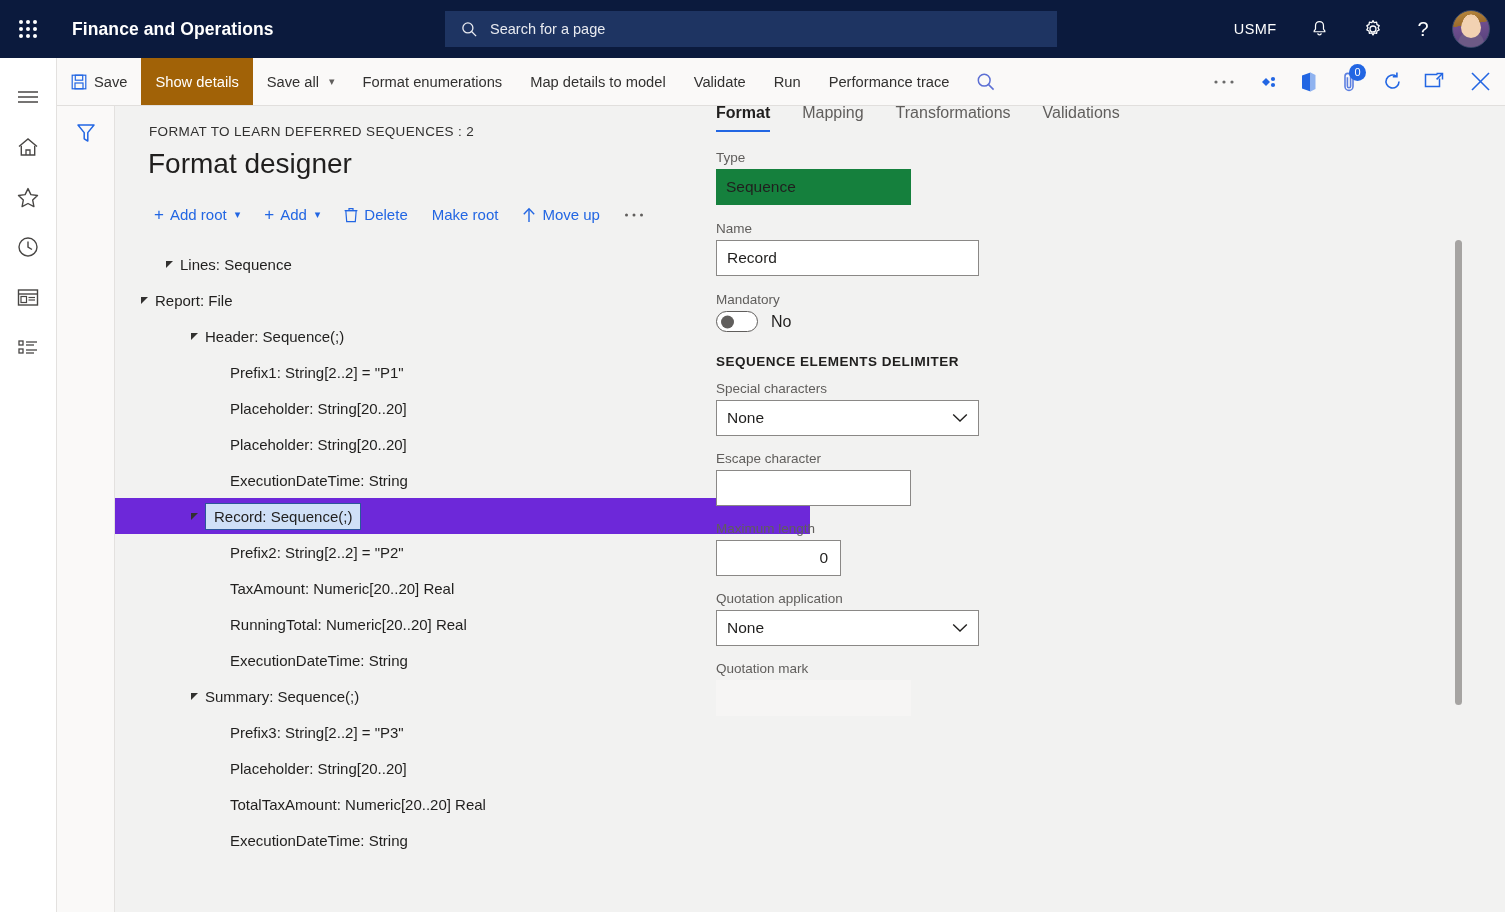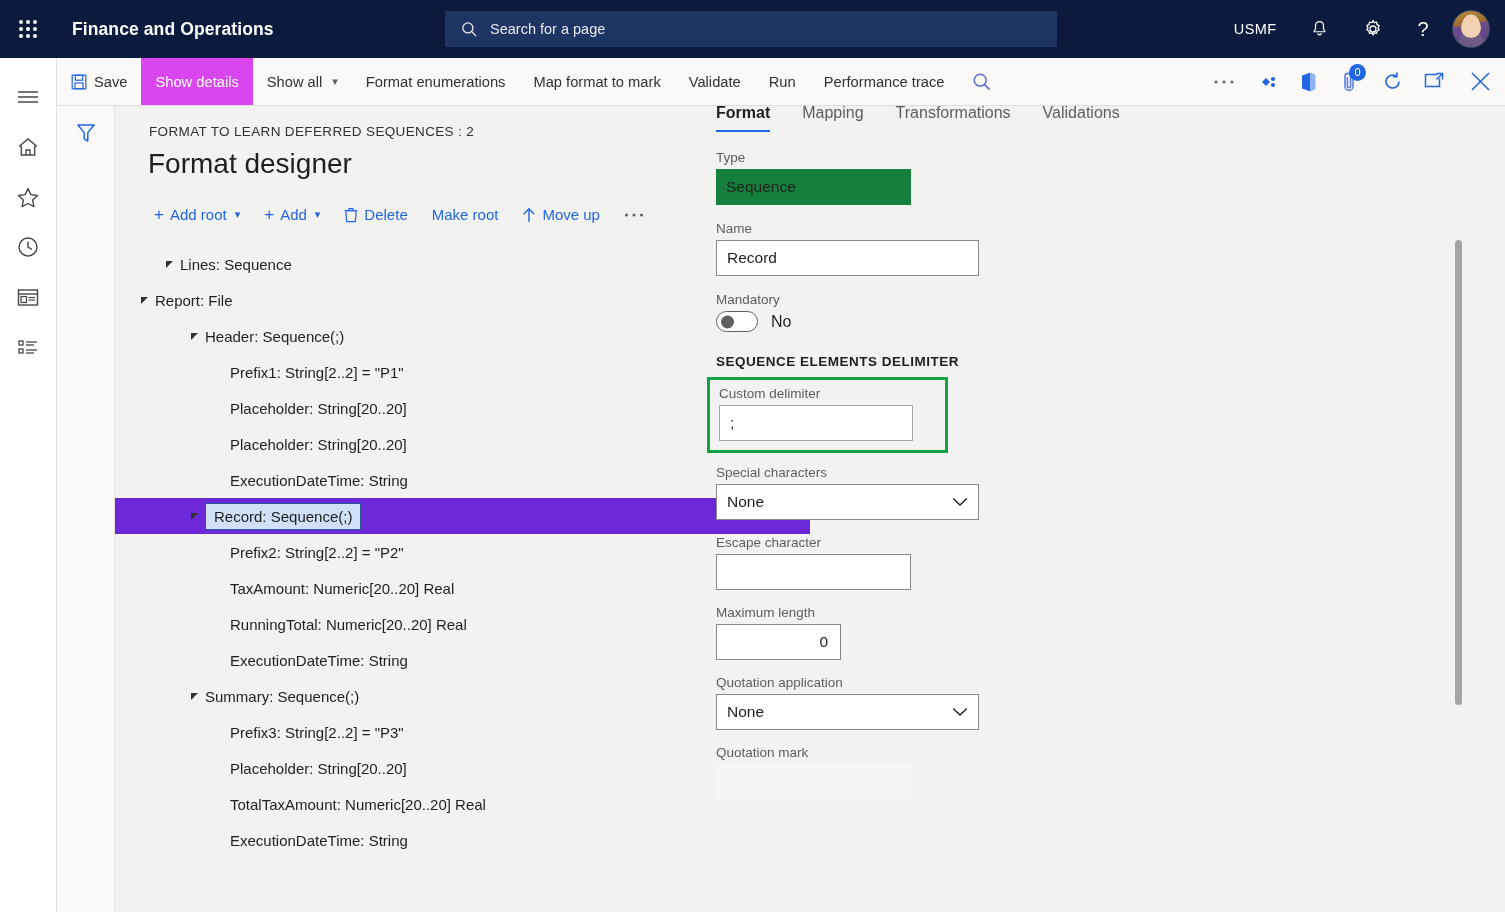"Show details" .tb-btn.primary { background: #d946ef -> #a16207 }
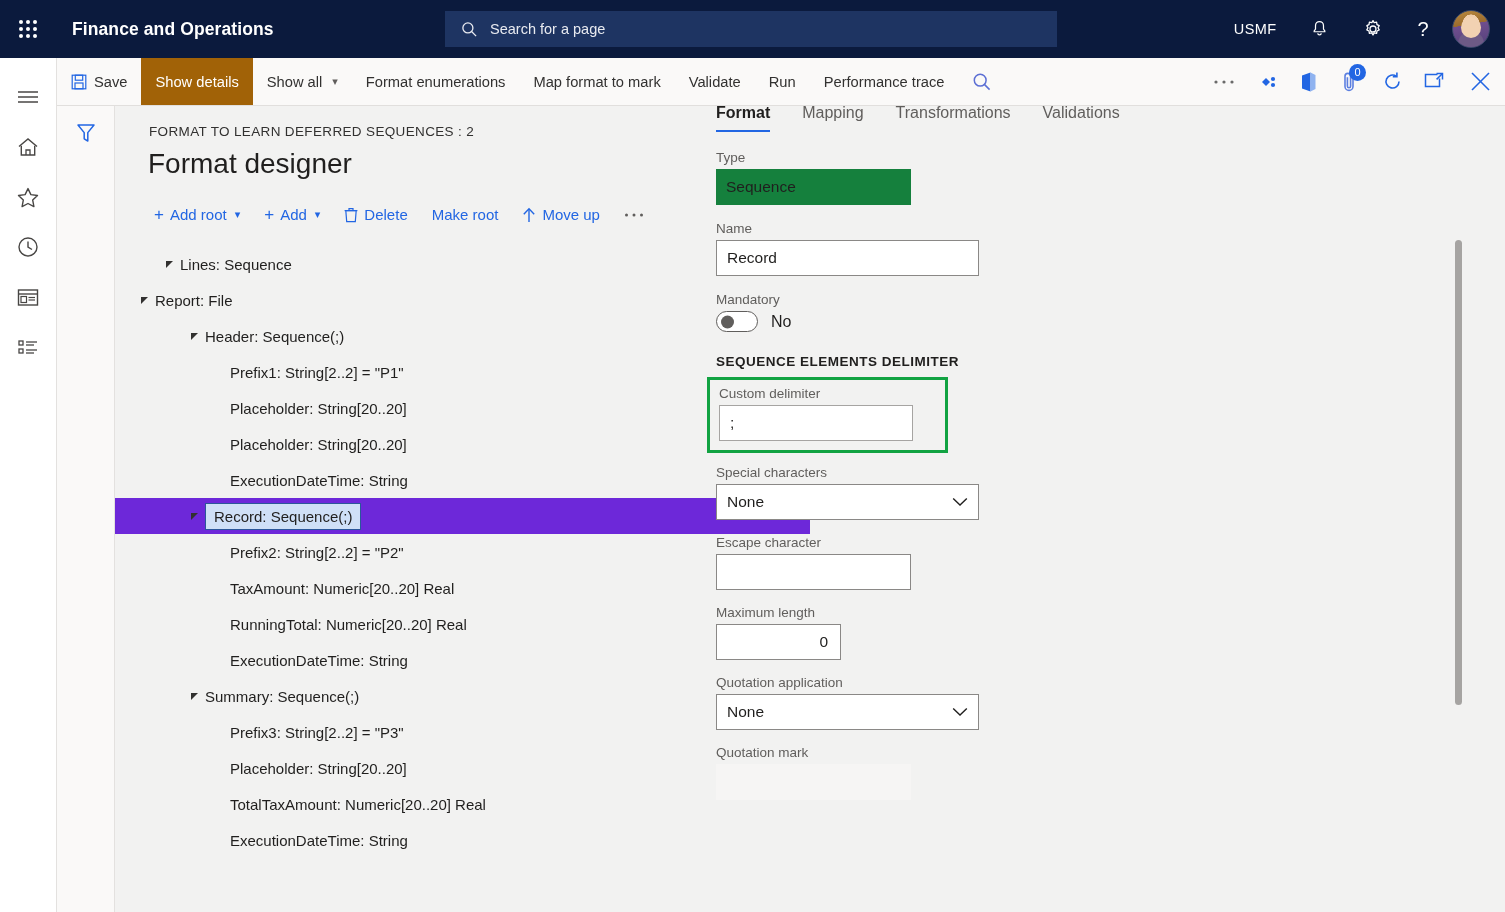"Show all" span { text: Show -> Save }
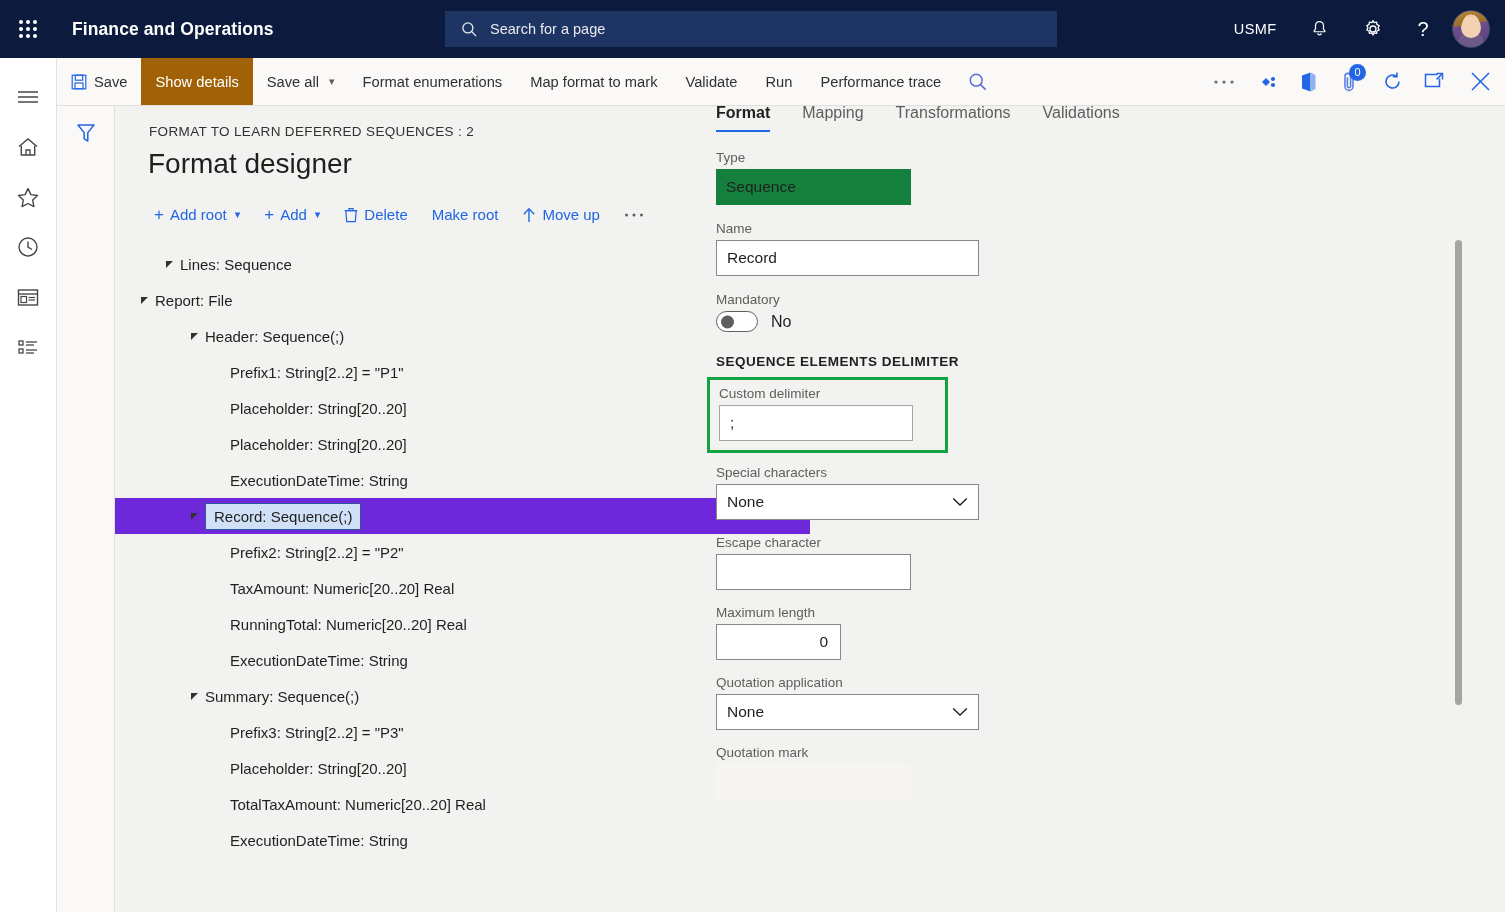"Map format to mark" span { text: format to mark -> details to model }
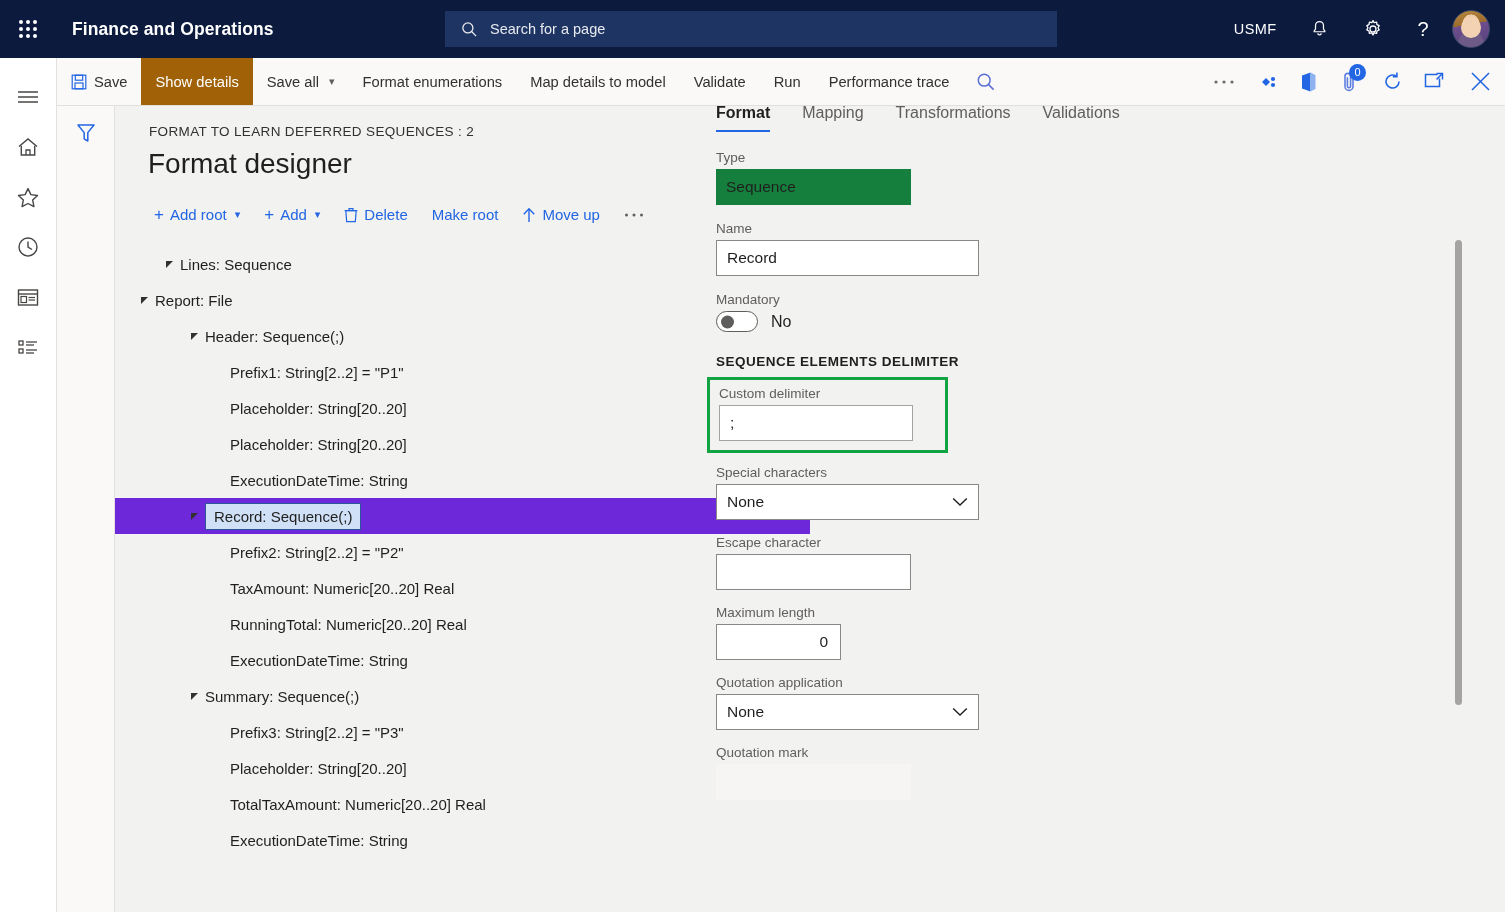"Custom delimiter" div.highlight-box { html: <div> <div>Custom delimiter</div> <div>;</div> </div> -> none }
